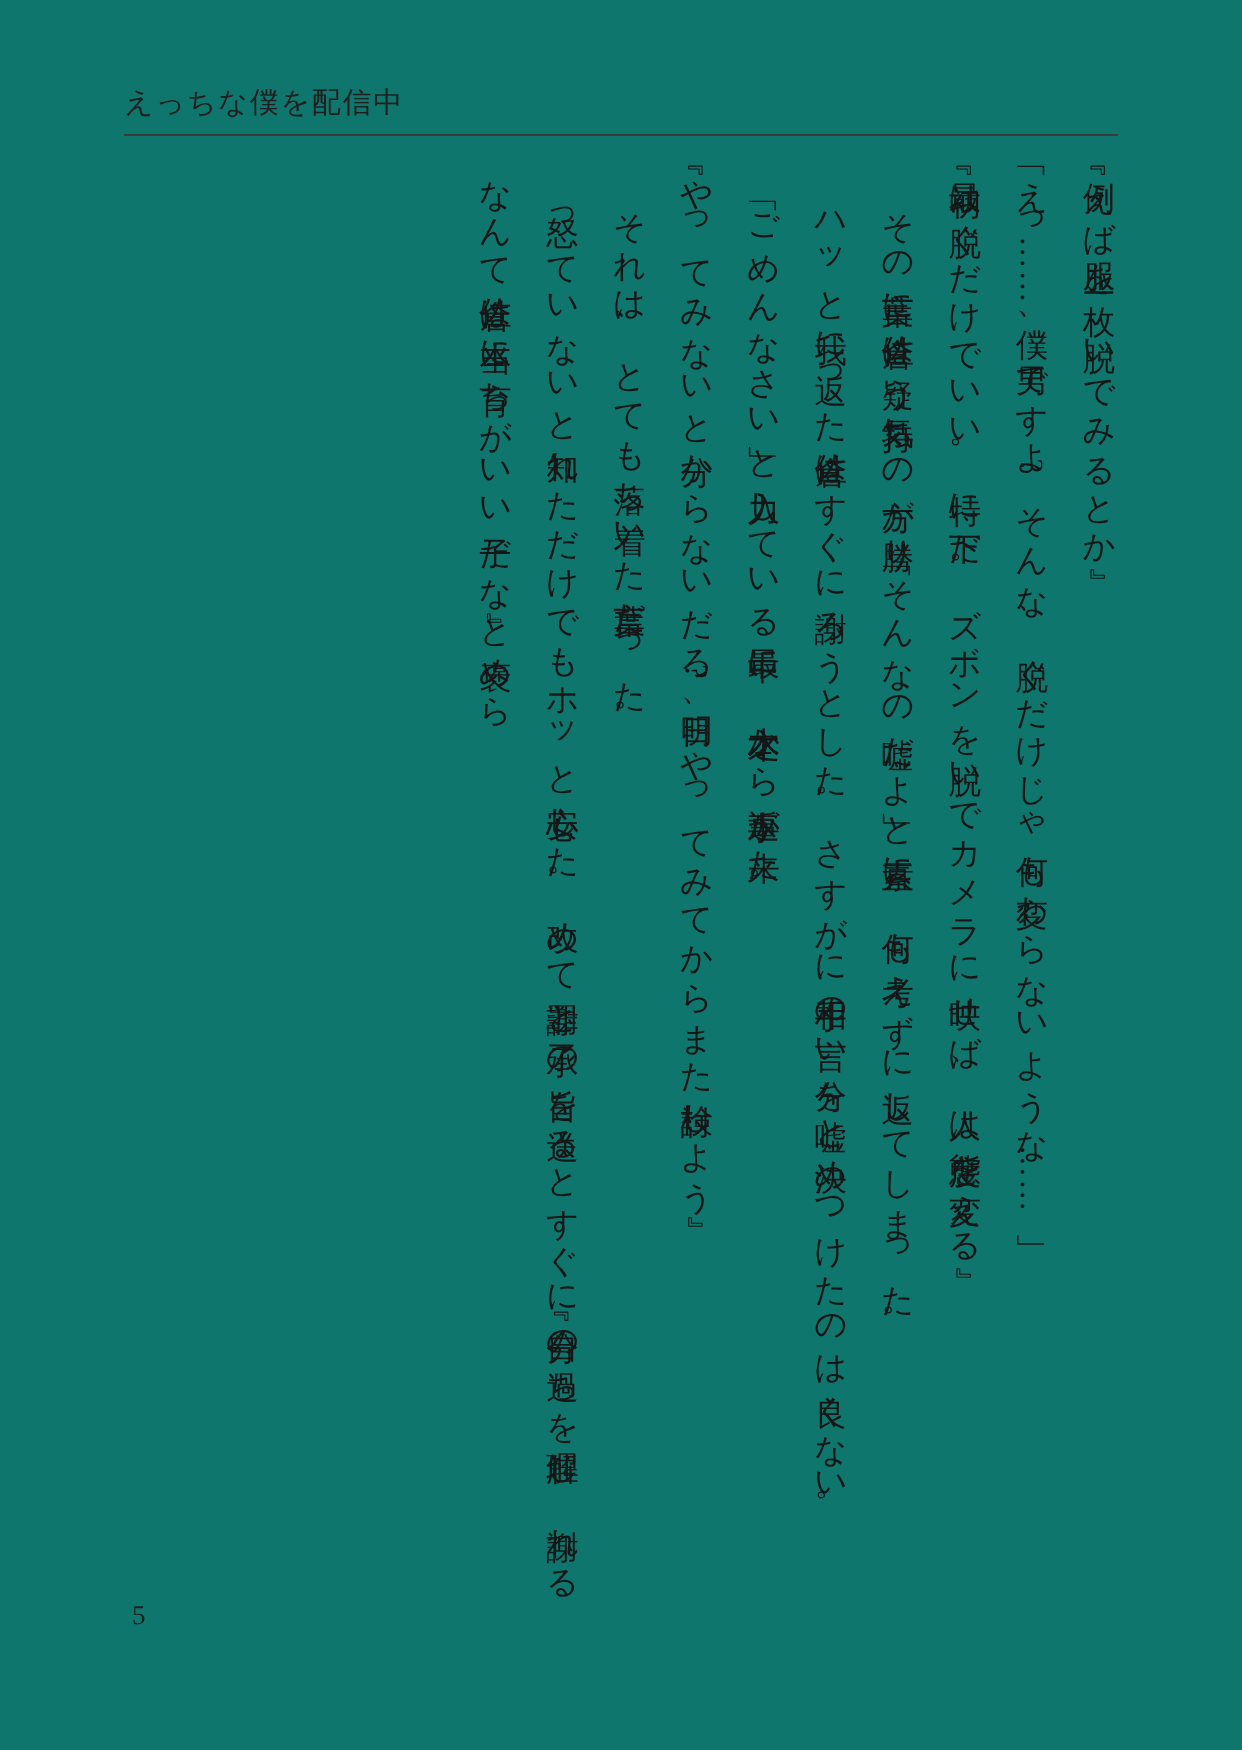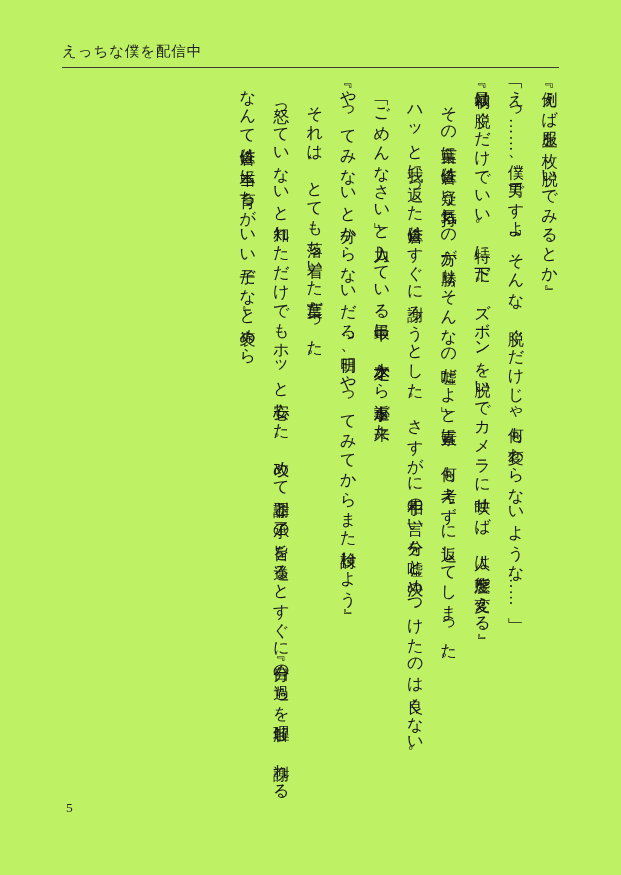"えっちな僕を配信中" .page { background: #bef264 -> #0f766e }
